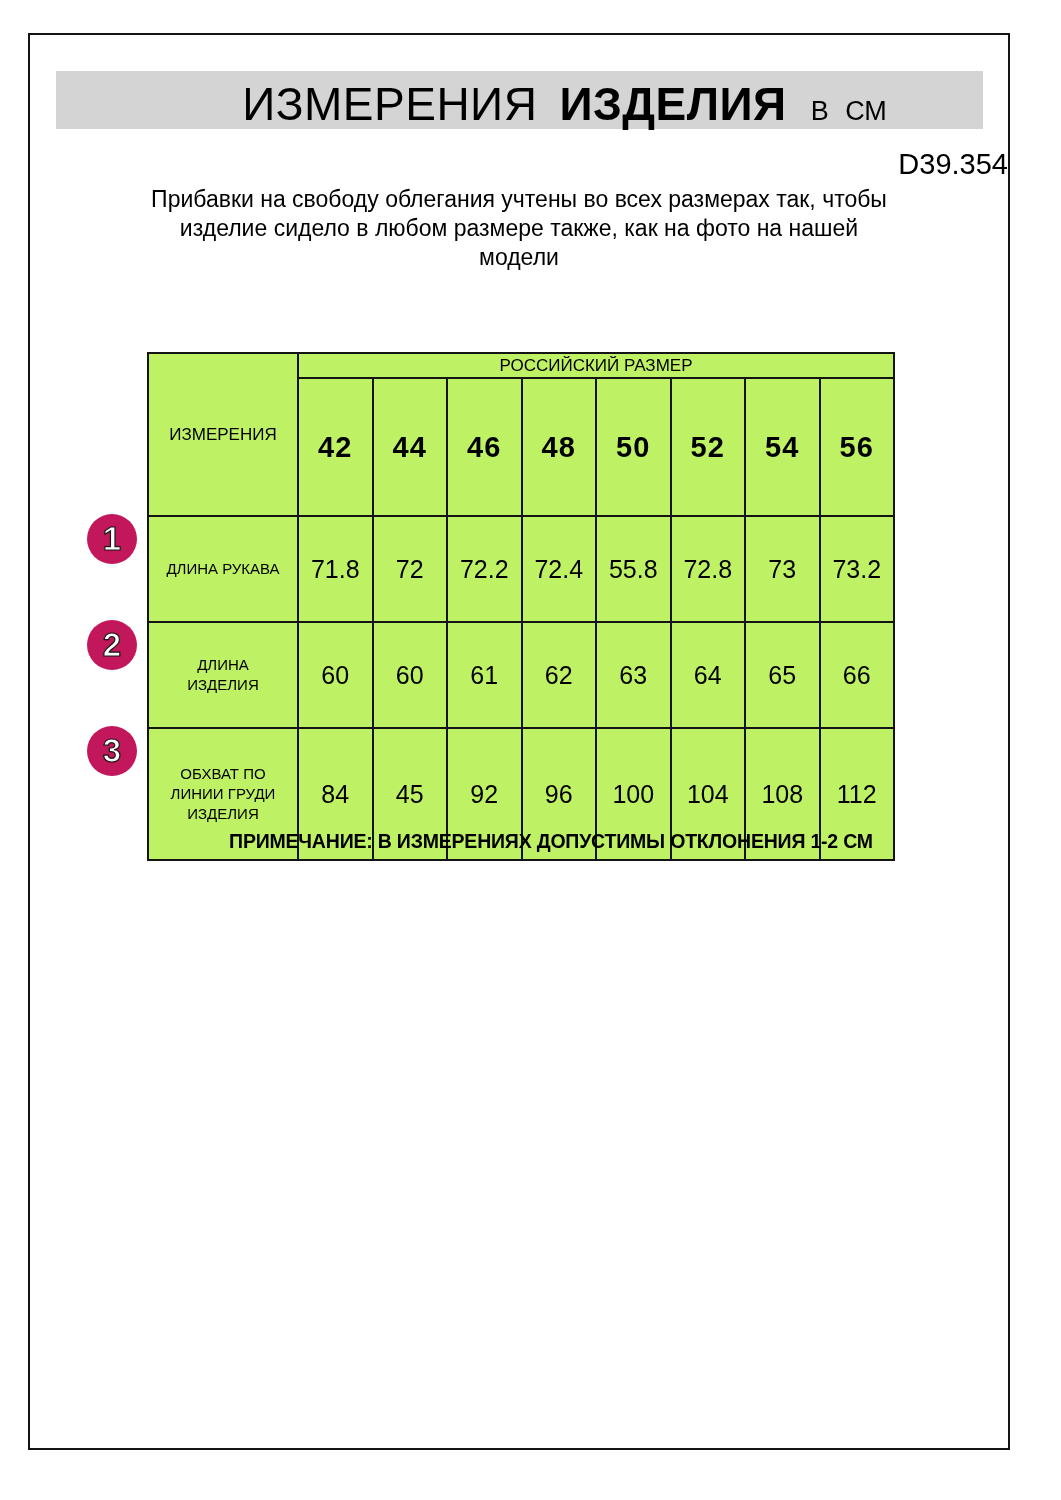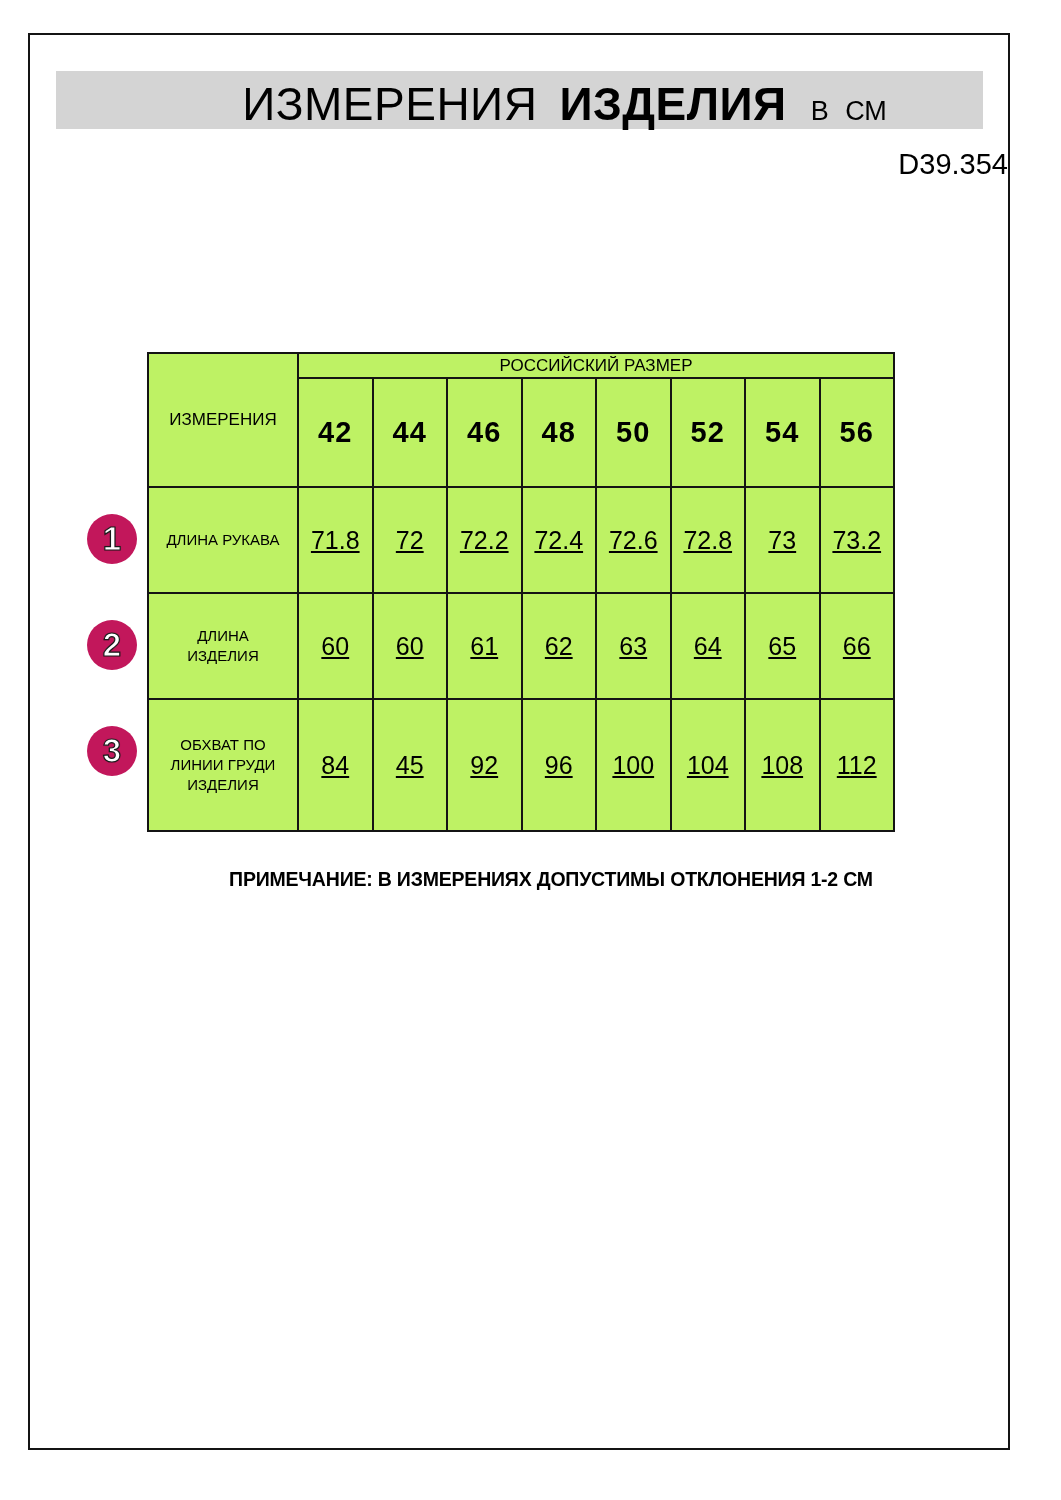"Прибавки на свободу облегания учтены" div.description { html: none -> <div>Прибавки на свободу облегания учтены во всех размерах так, чтобы изделие сидело в любом размере также, как на фото на нашей модели</div> }
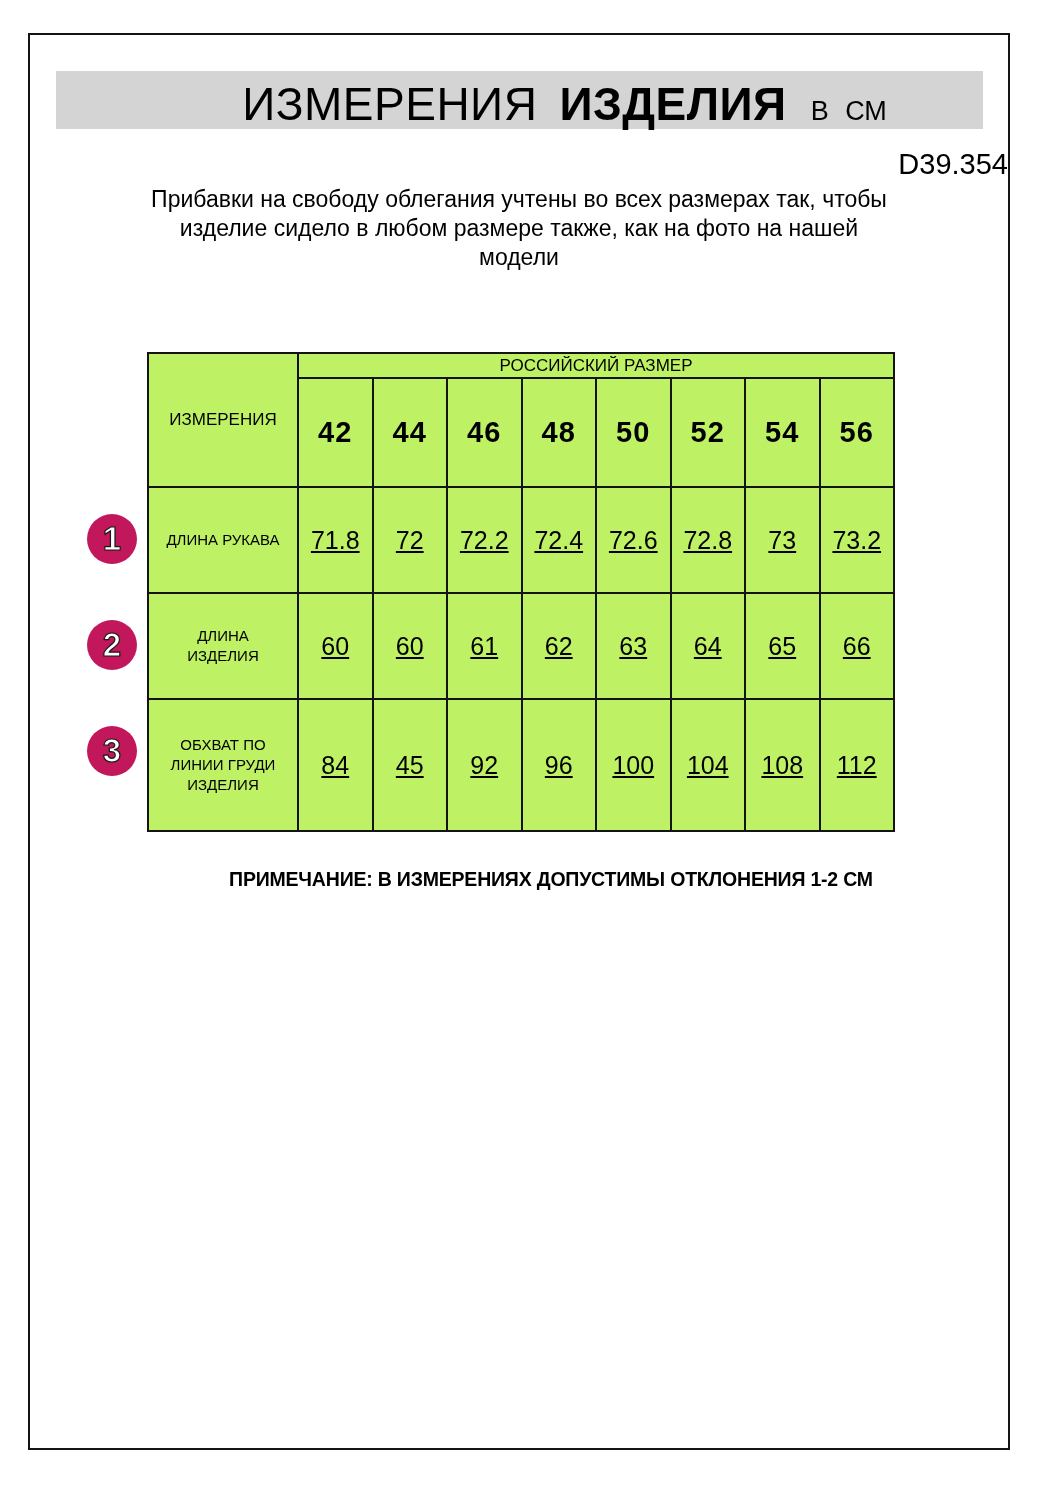"42" .size-table tr.tr-sizes { height: 109px -> 138px }
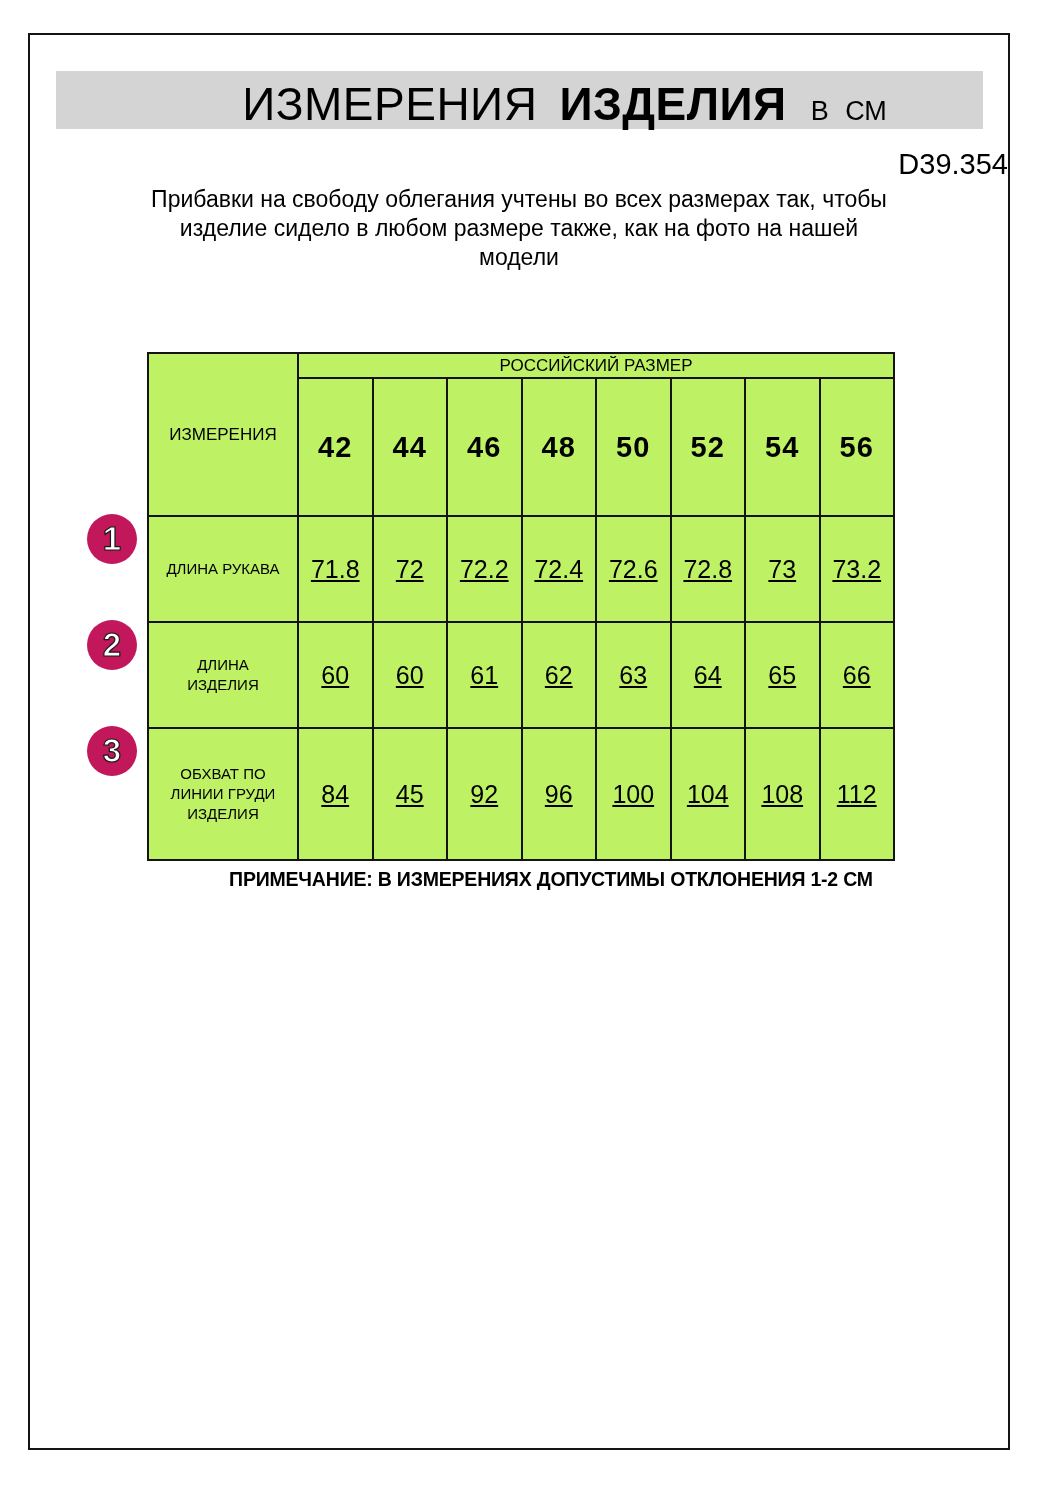"71.8" .cell-value { text-decoration: underline -> none }
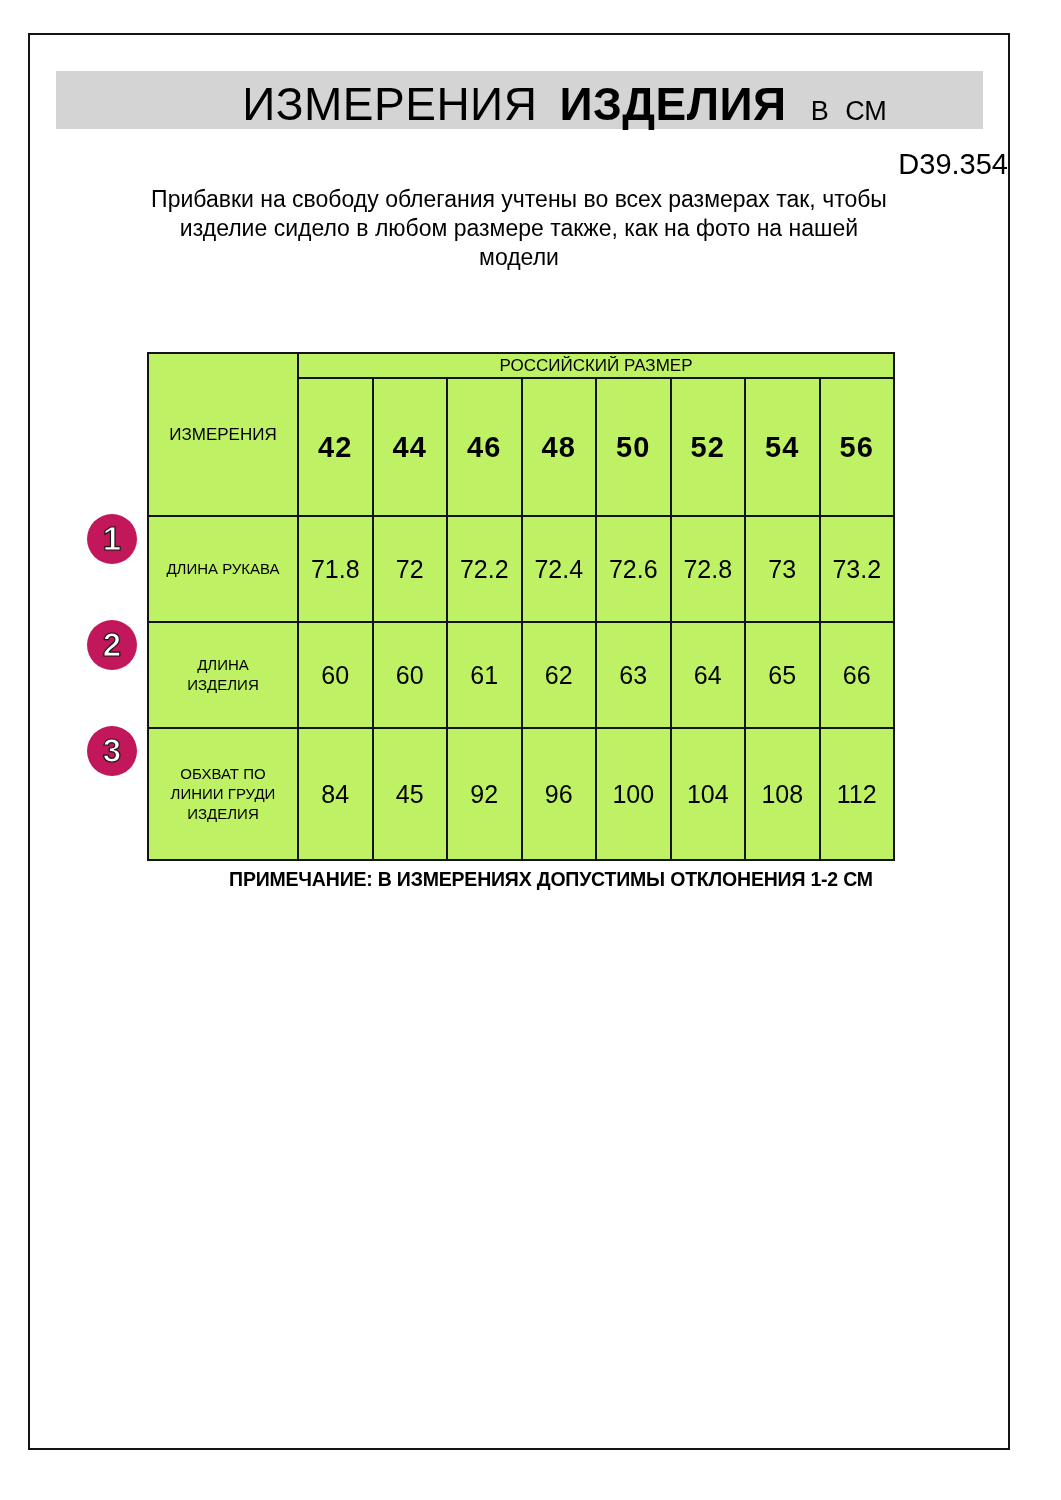"72.6" td.cell-value { text: 72.6 -> 55.8 }
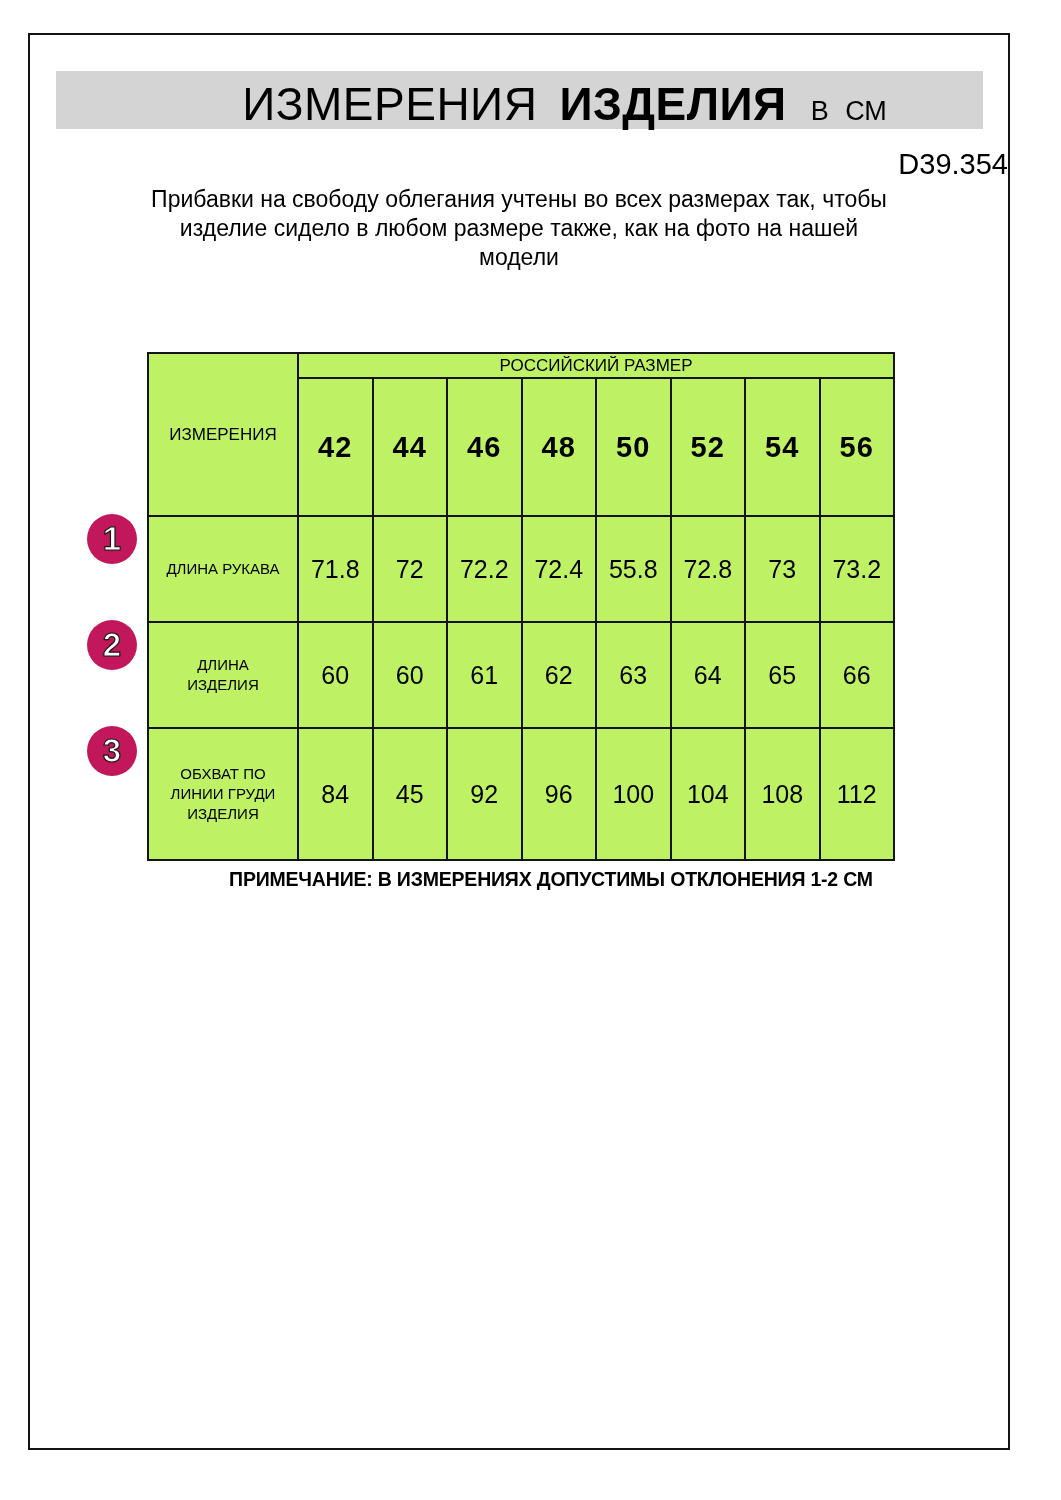"ПРИМЕЧАНИЕ: В ИЗМЕРЕНИЯХ ДОПУСТИМЫ" .note { top: 833px -> 795px }
